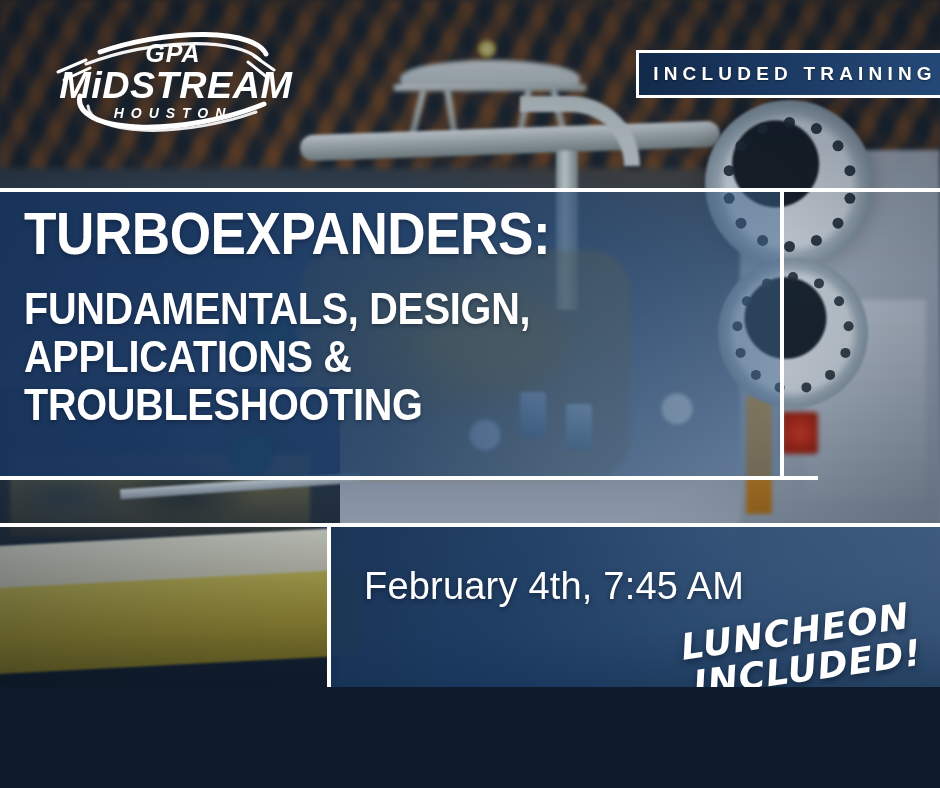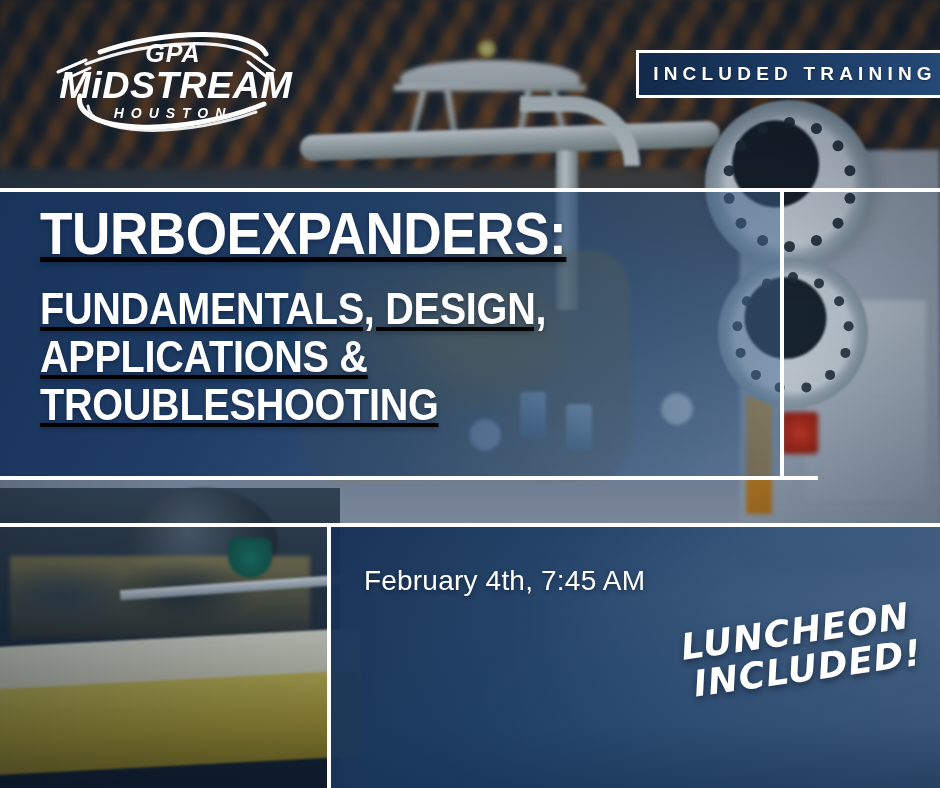"GPA" #poster { height: 788px -> 687px }
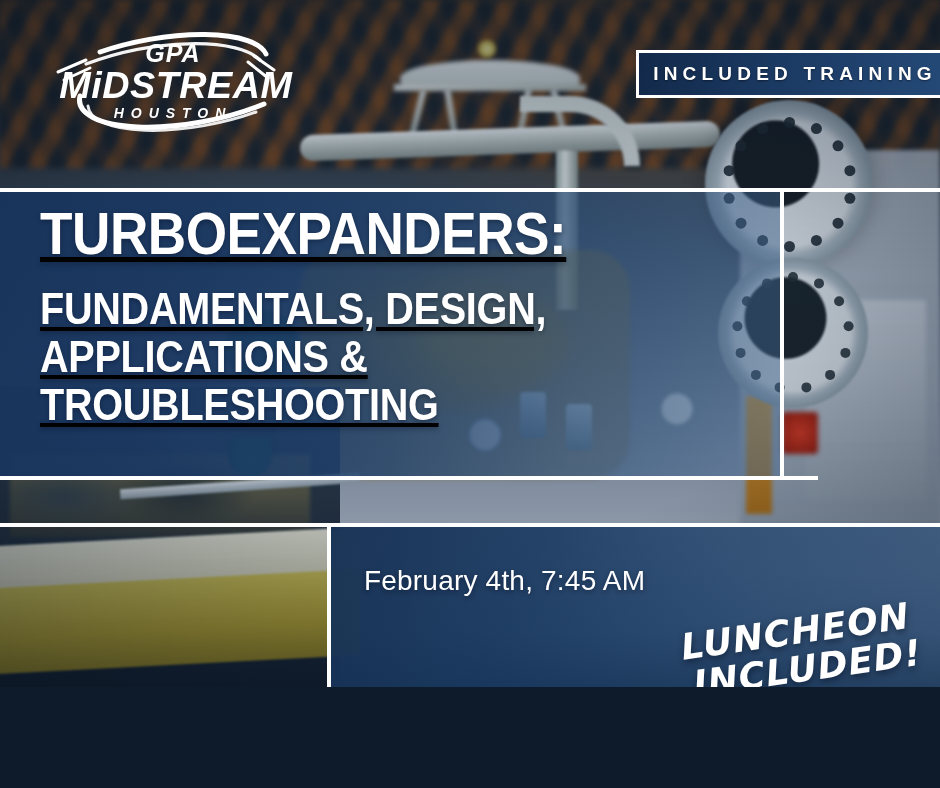"TURBOEXPANDERS:" .title-wrap { left: 40px -> 24px; text-decoration: underline -> none }
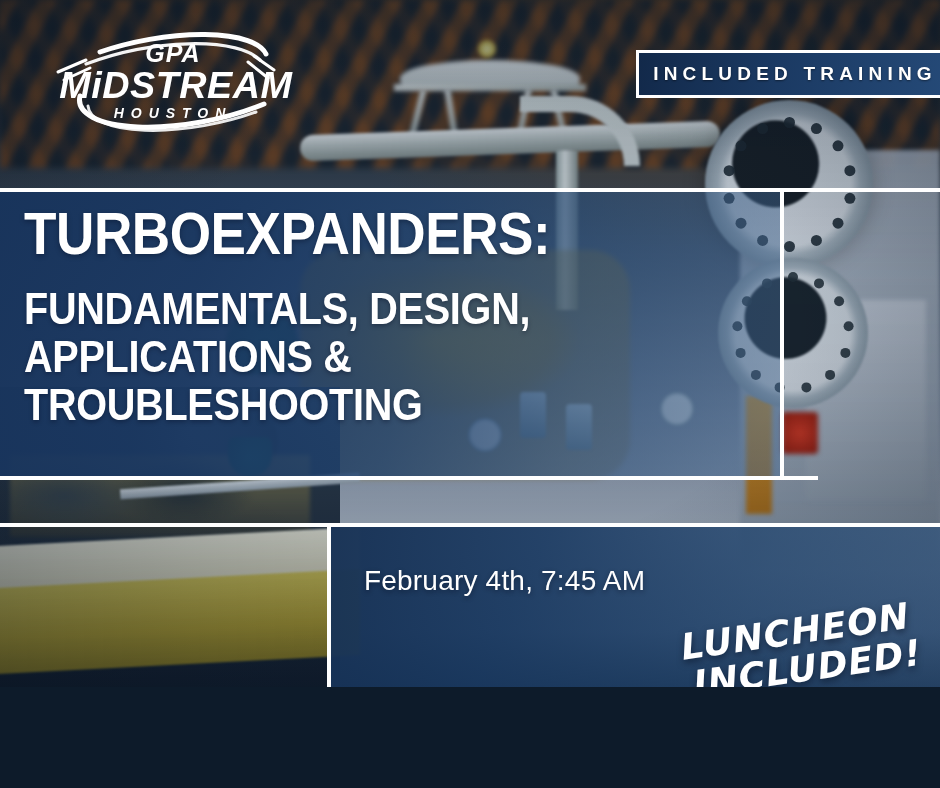"February 4th, 7:45 AM" .info-date { font-size: 28px -> 38px }
